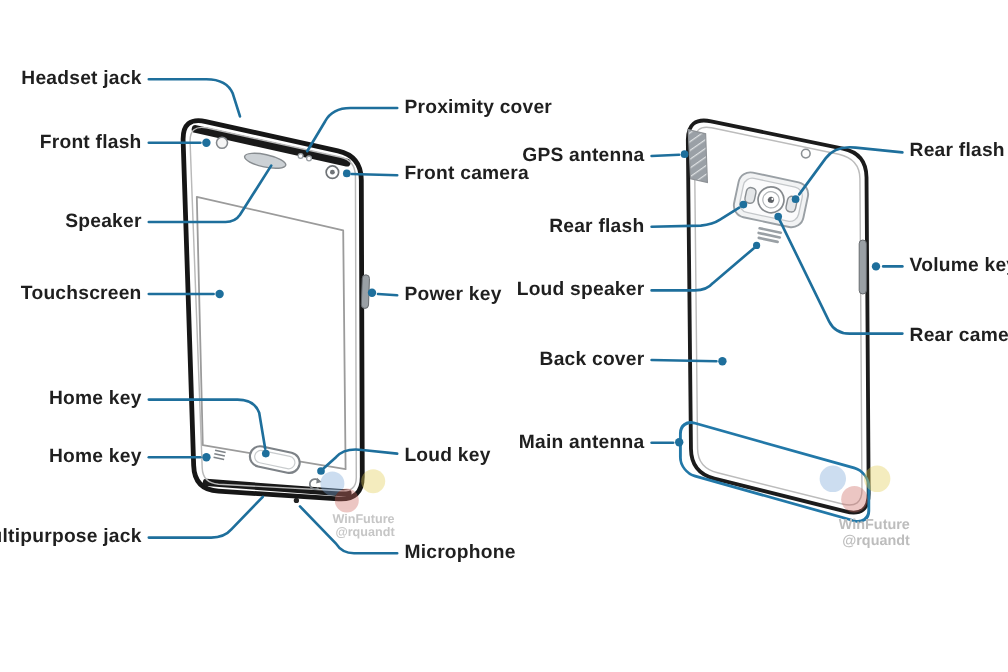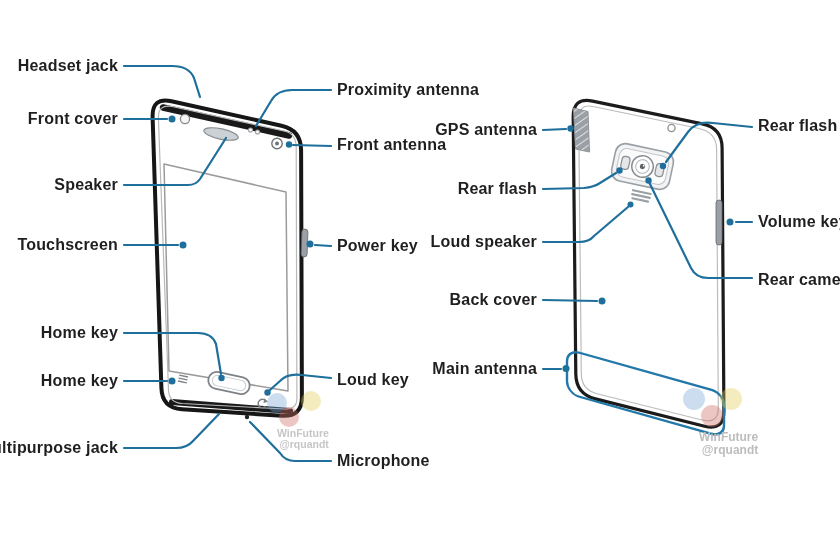"Proximity antenna" div.lbl { text: antenna -> cover }
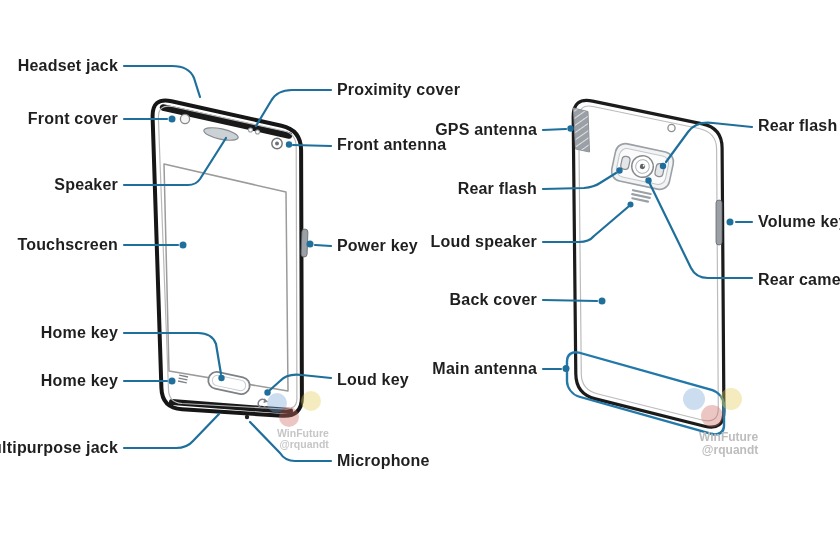"Front cover" div.lbl { text: cover -> flash }
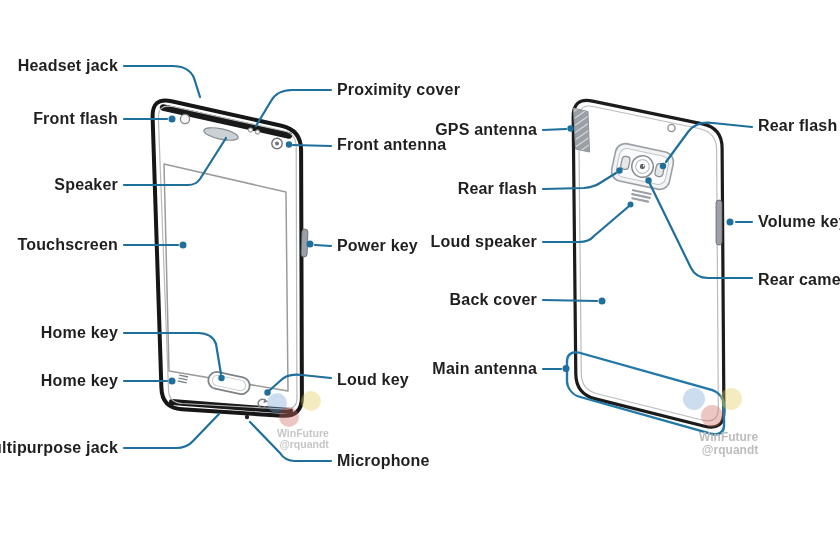"Front antenna" div.lbl { text: antenna -> camera }
